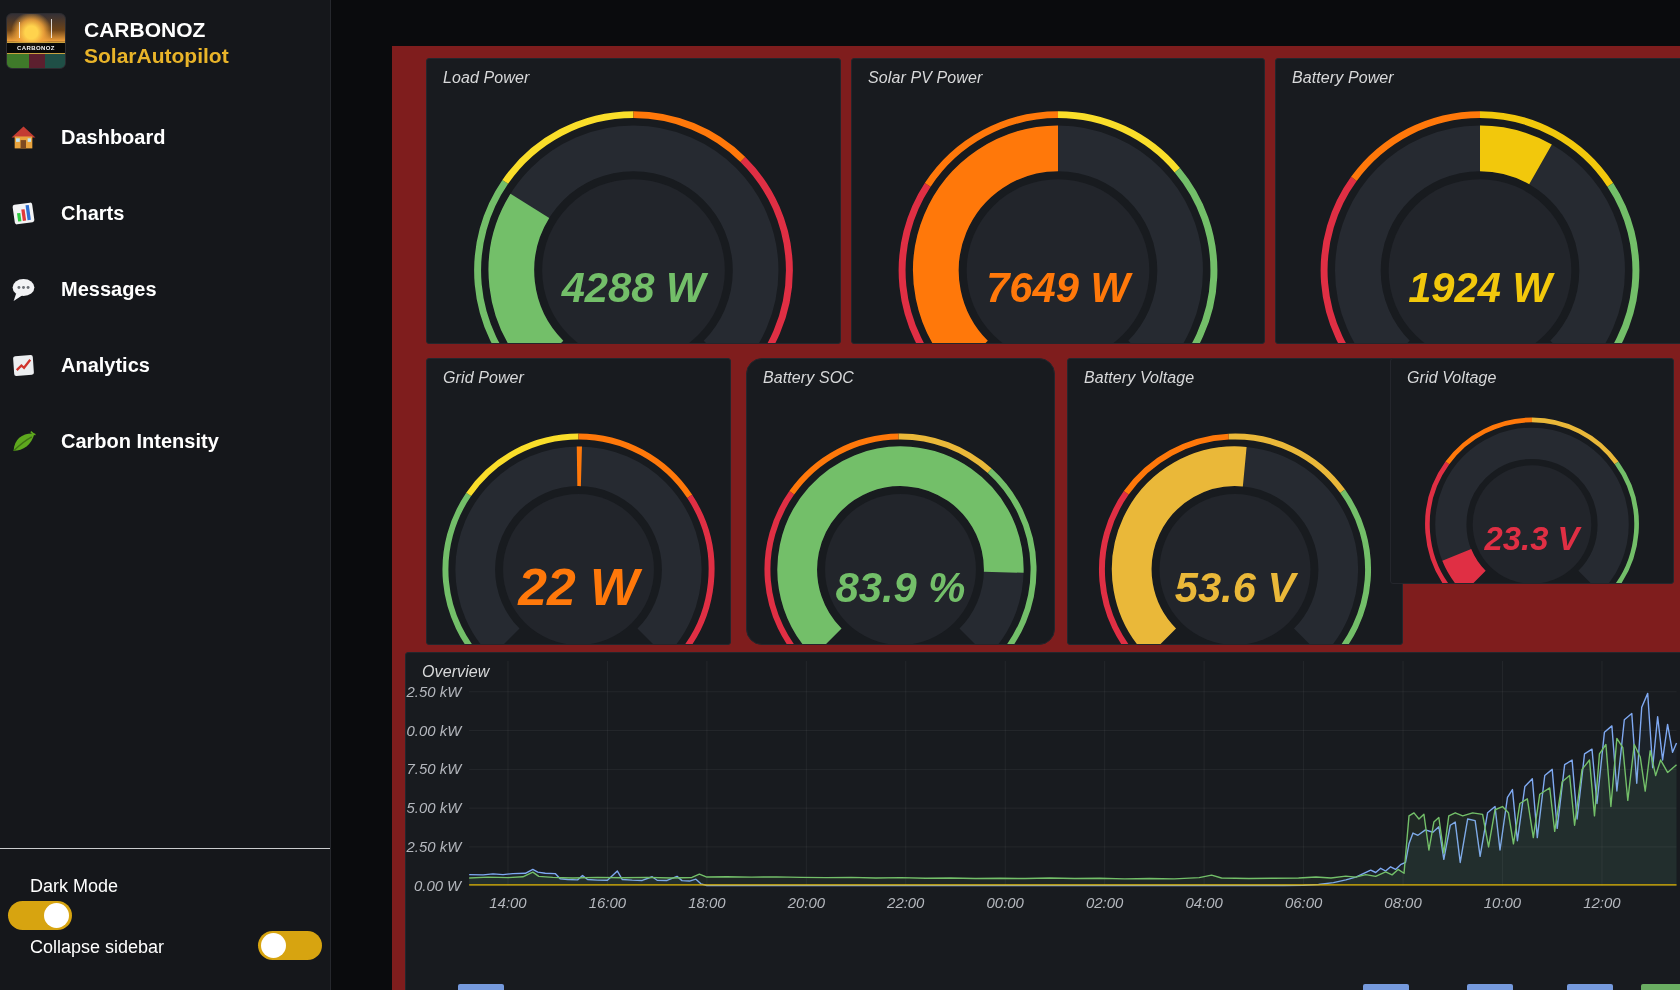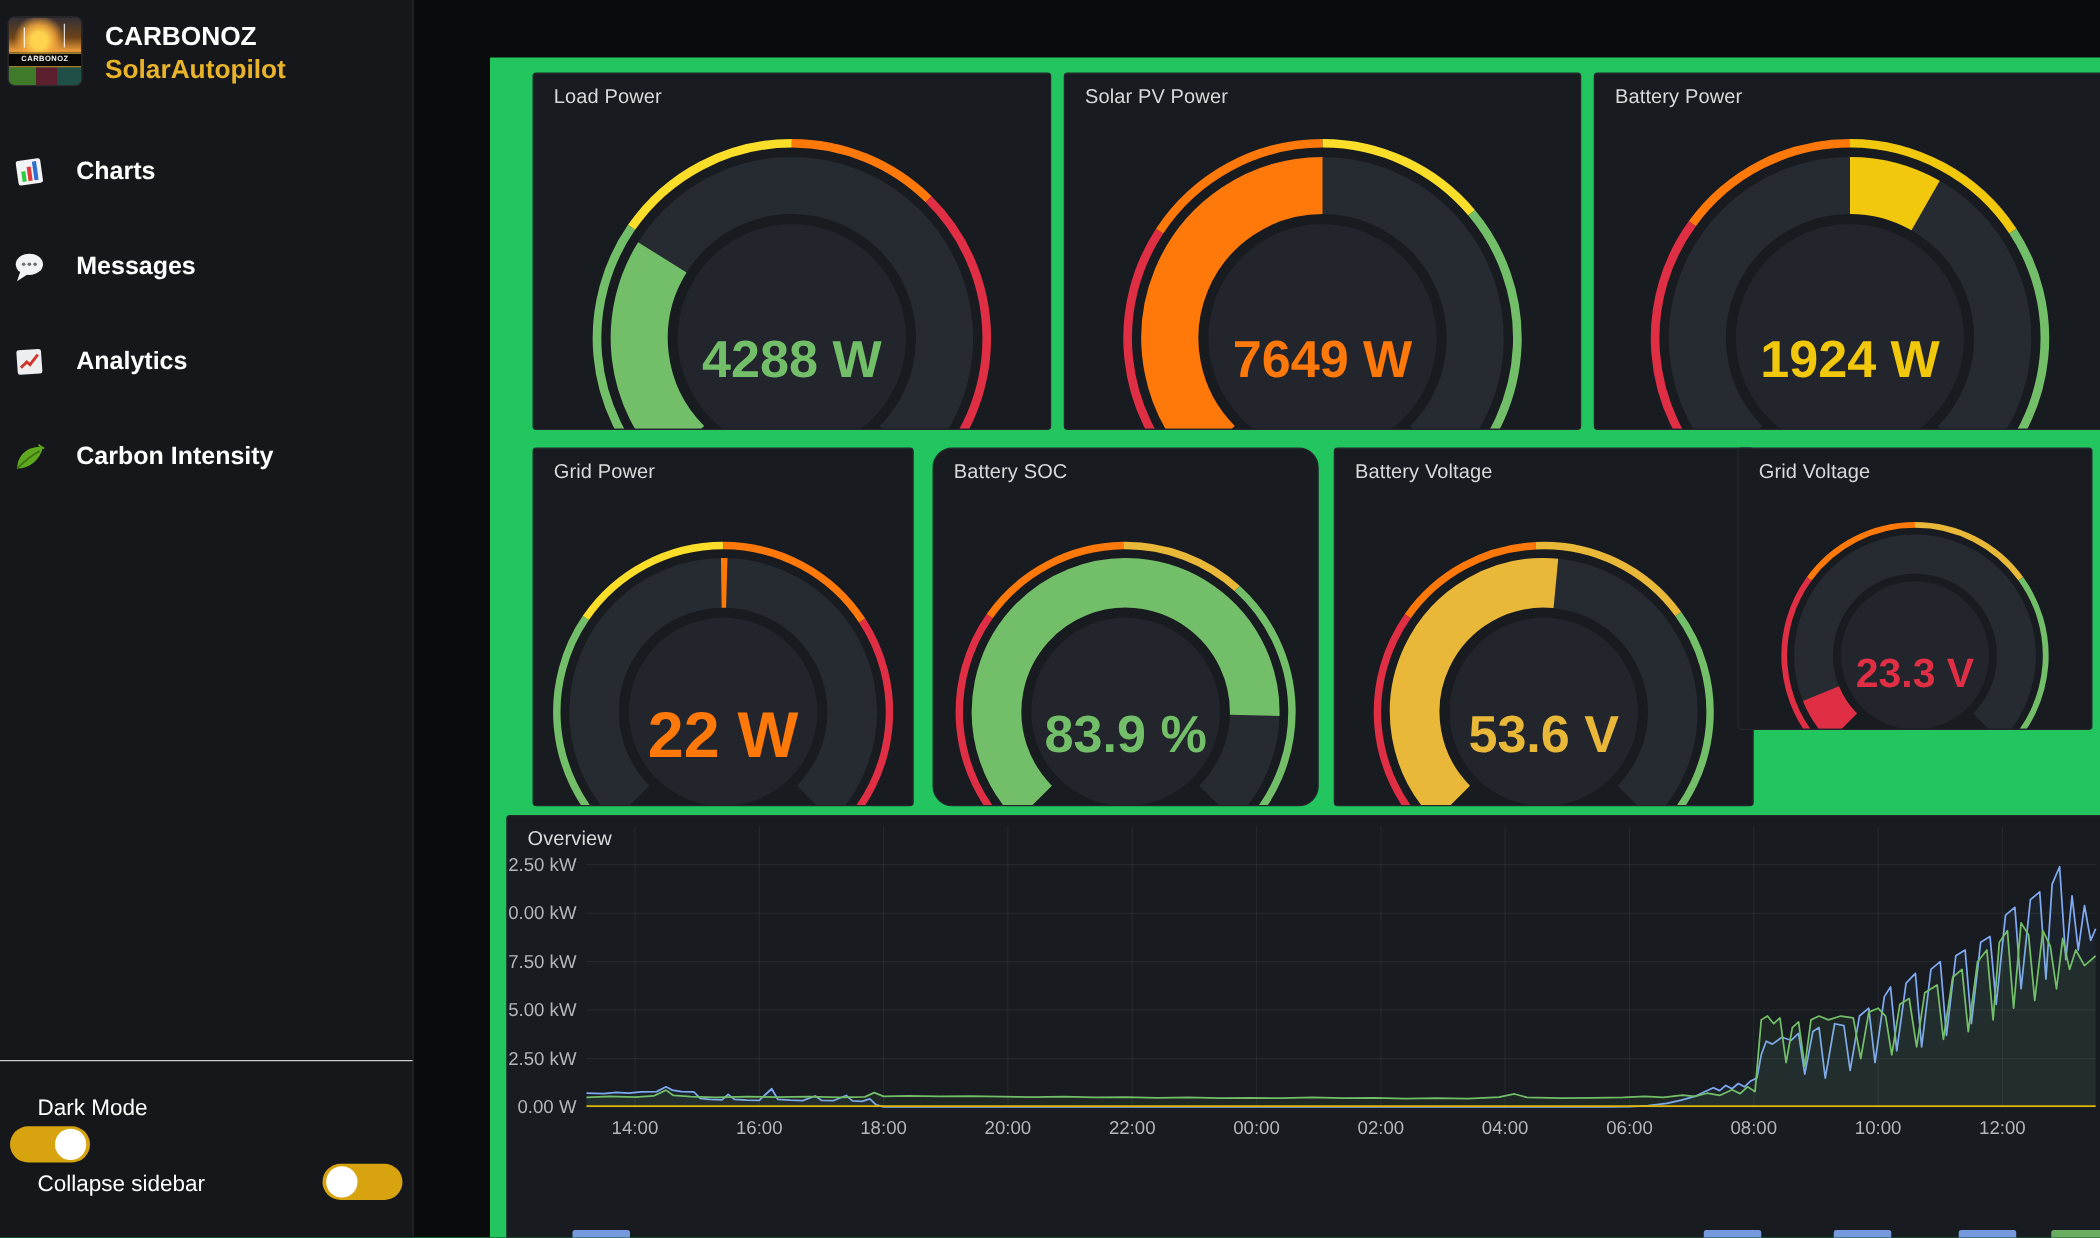"Load Power" .main { background: #22c55e -> #7f1d1d; font-style: none -> italic }
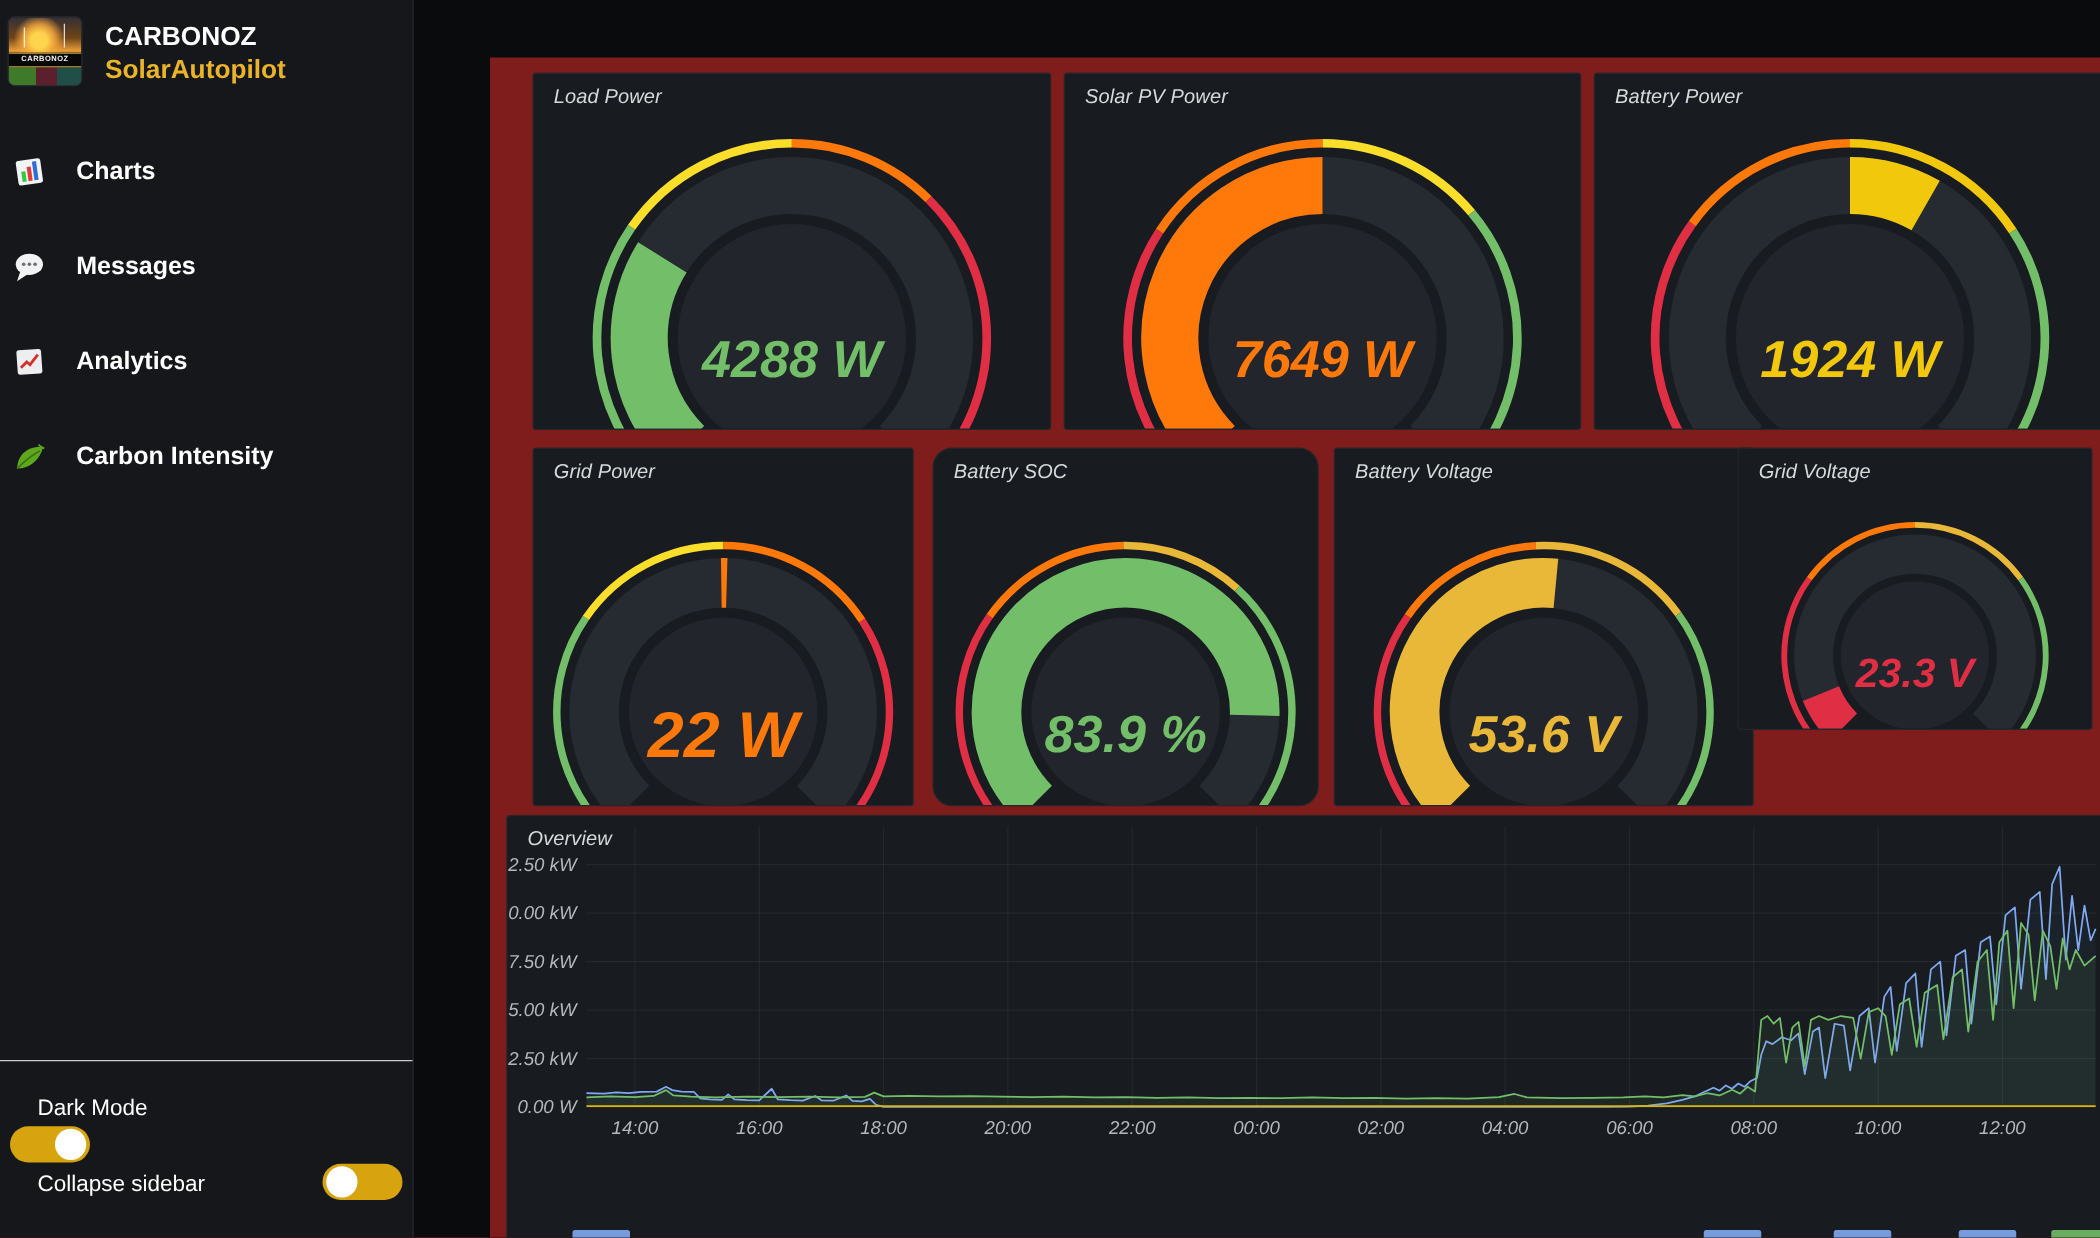"Dashboard" div.nav-item { html: none -> <div> <svg> <polygon></polygon> <rect></rect> <rect></rect> <rect></rect> <rect></rect> </svg> <span>Dashboard</span> </div> }
